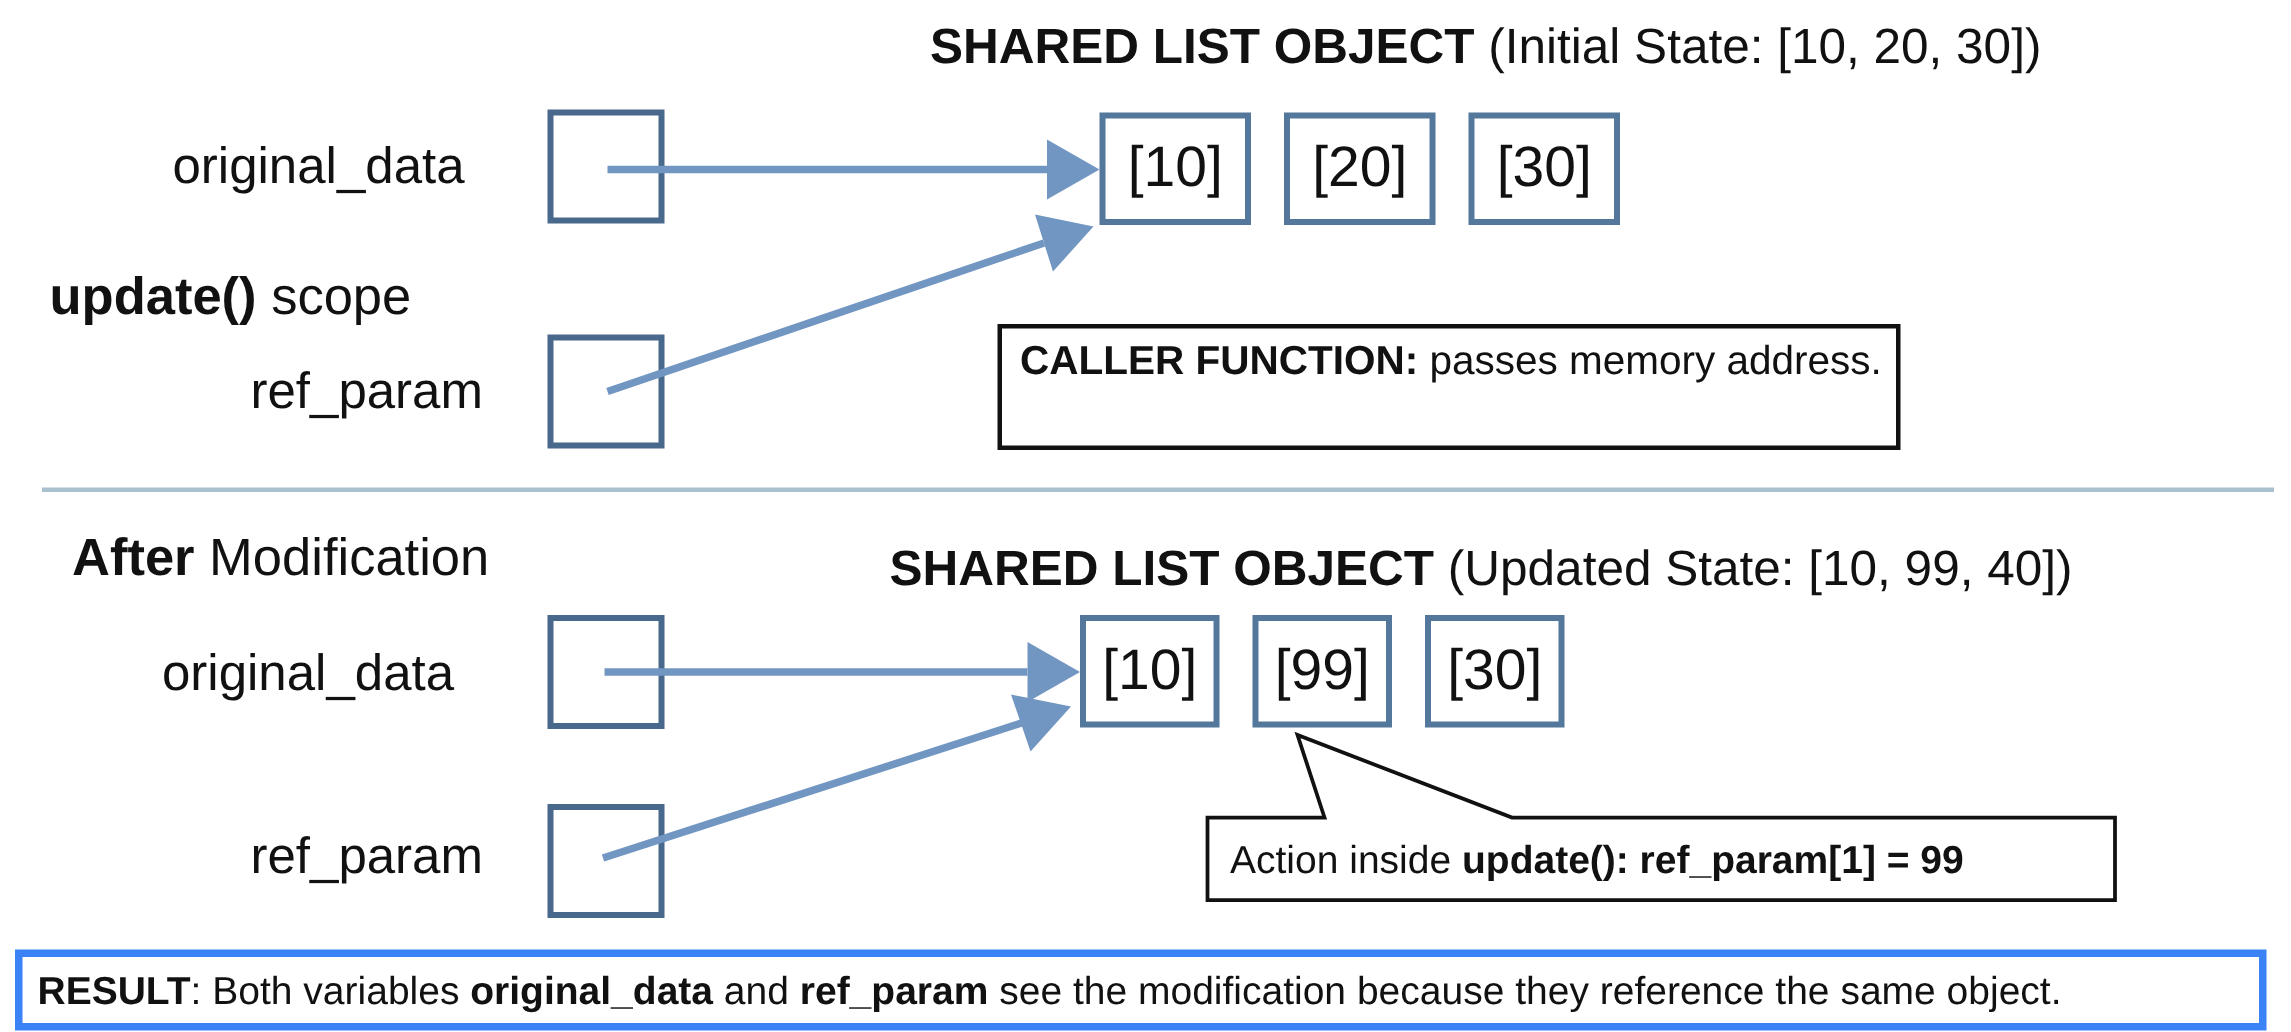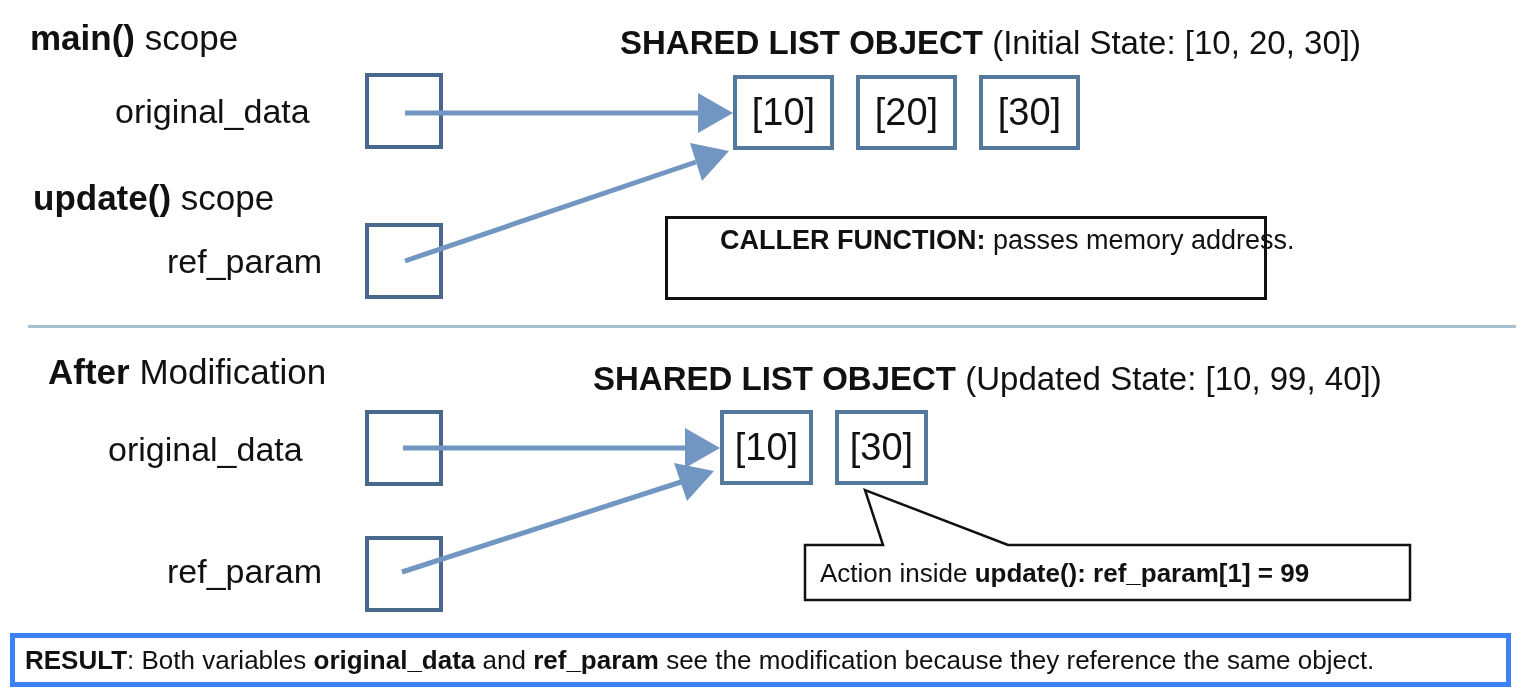"main() scope" div.abs { html: <div> <b>main()</b><span> scope</span> </div> -> none }
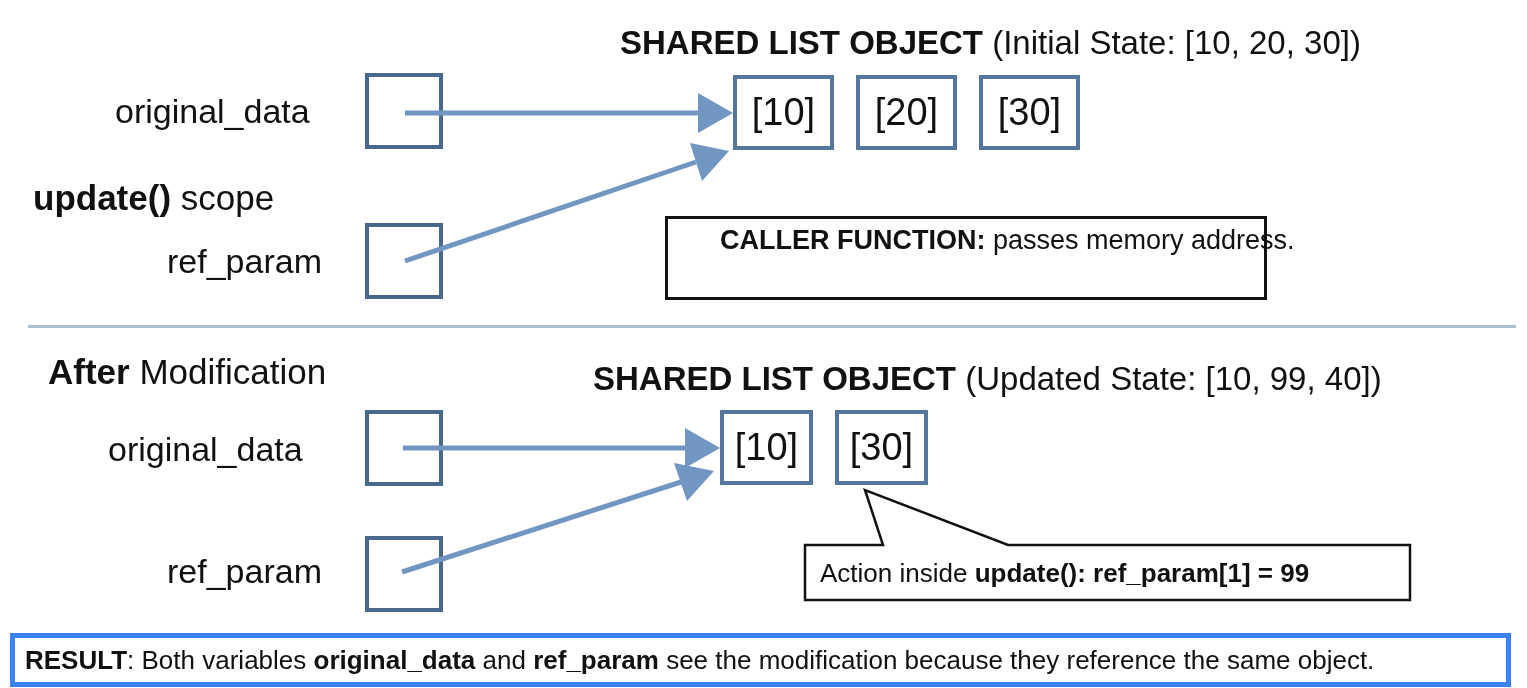"SHARED LIST OBJECT (Initial State:" div.abs { top: 24px -> 12px }
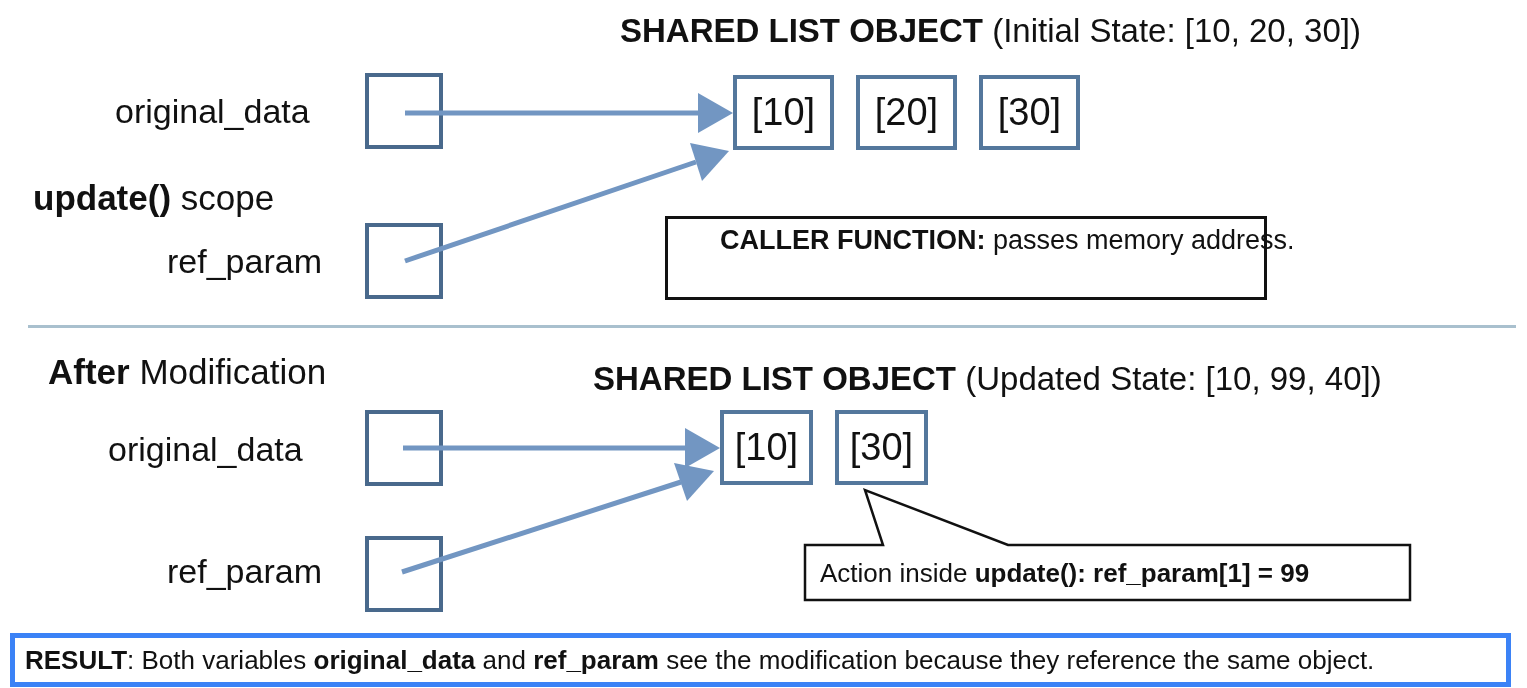"CALLER FUNCTION:" .notebox b { margin-left: 40px -> none }
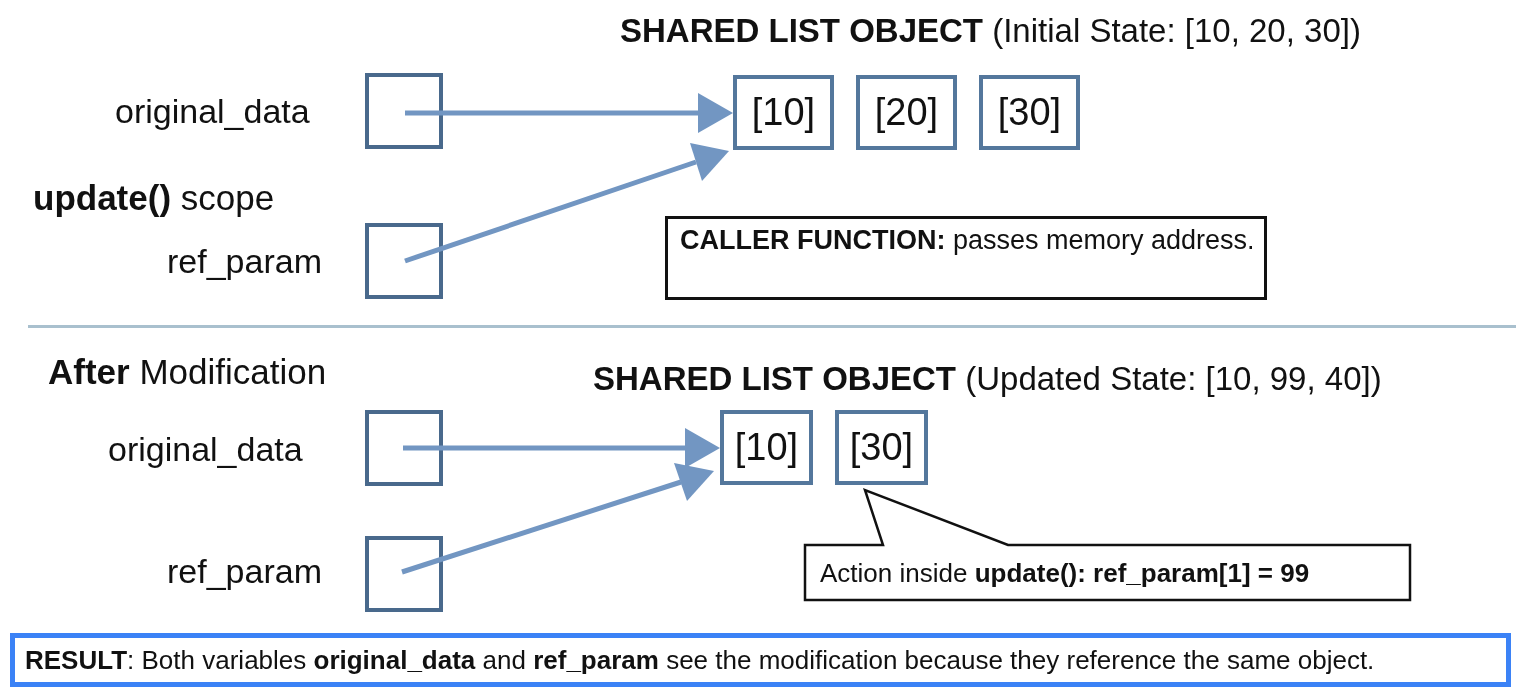"[99]" div.cell { html: none -> <div>[99]</div> }
